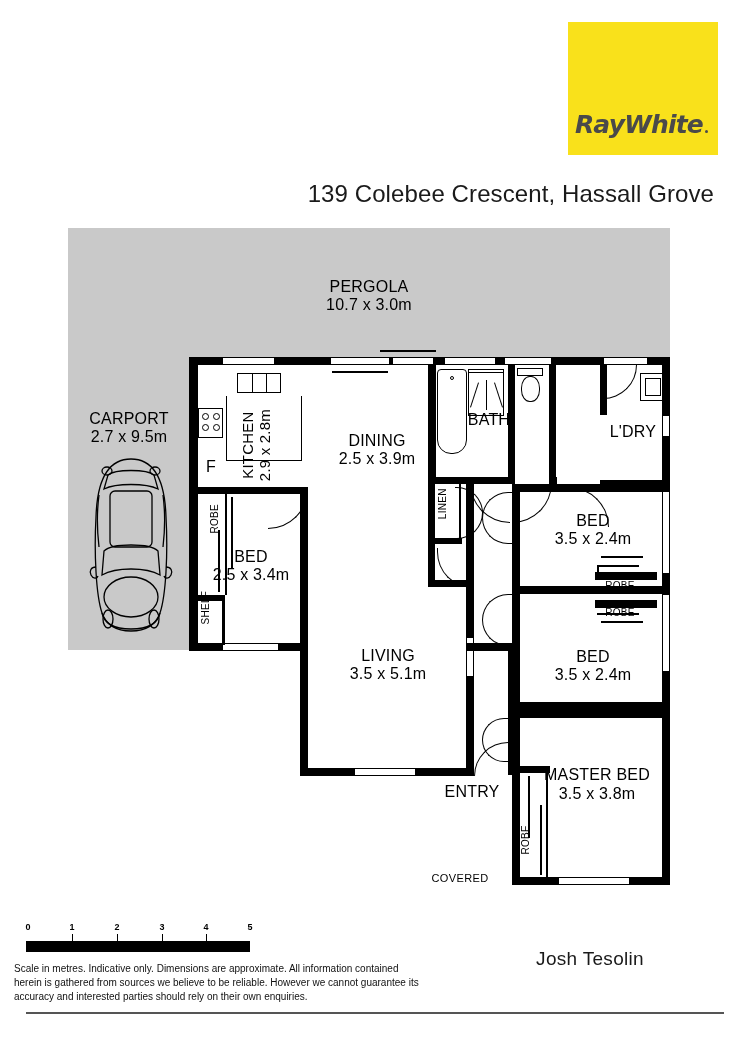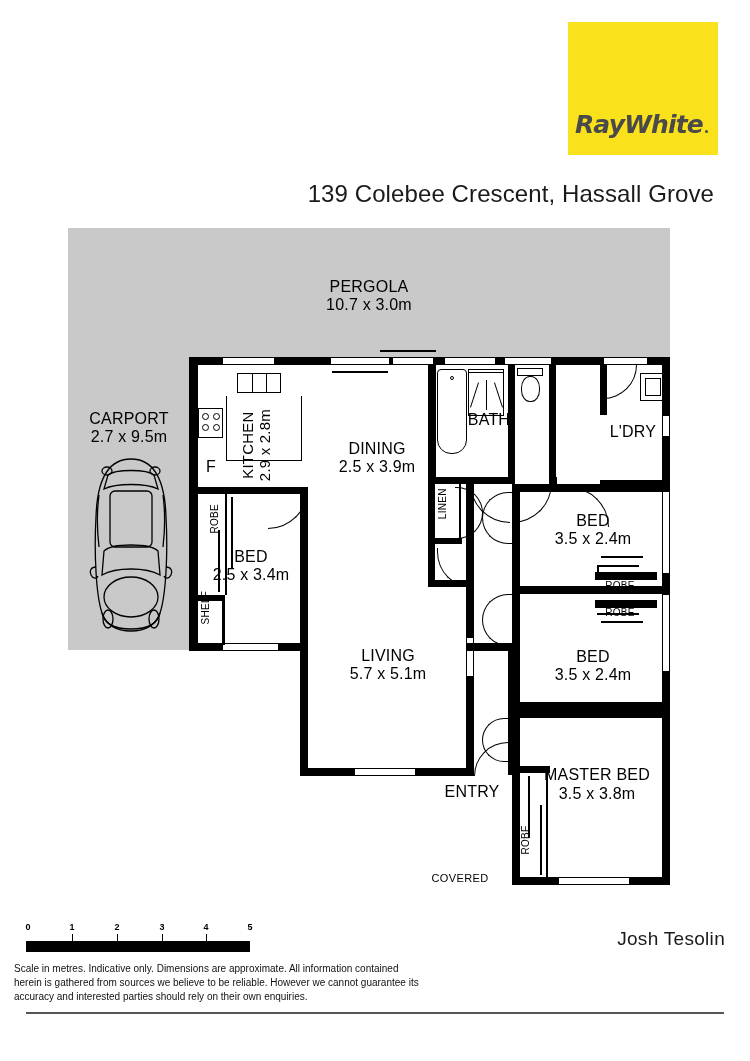"DINING" div.lbl { margin-top: 8px -> none }
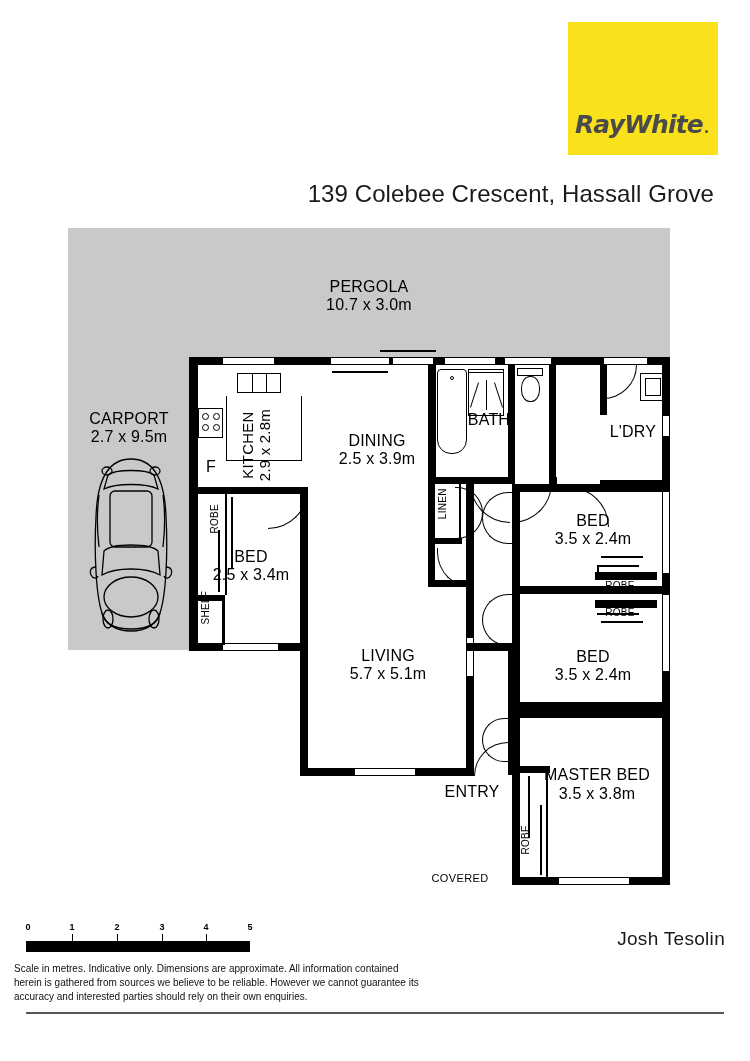"5.7 x 5.1m" span { text: 5.7 -> 3.5 }
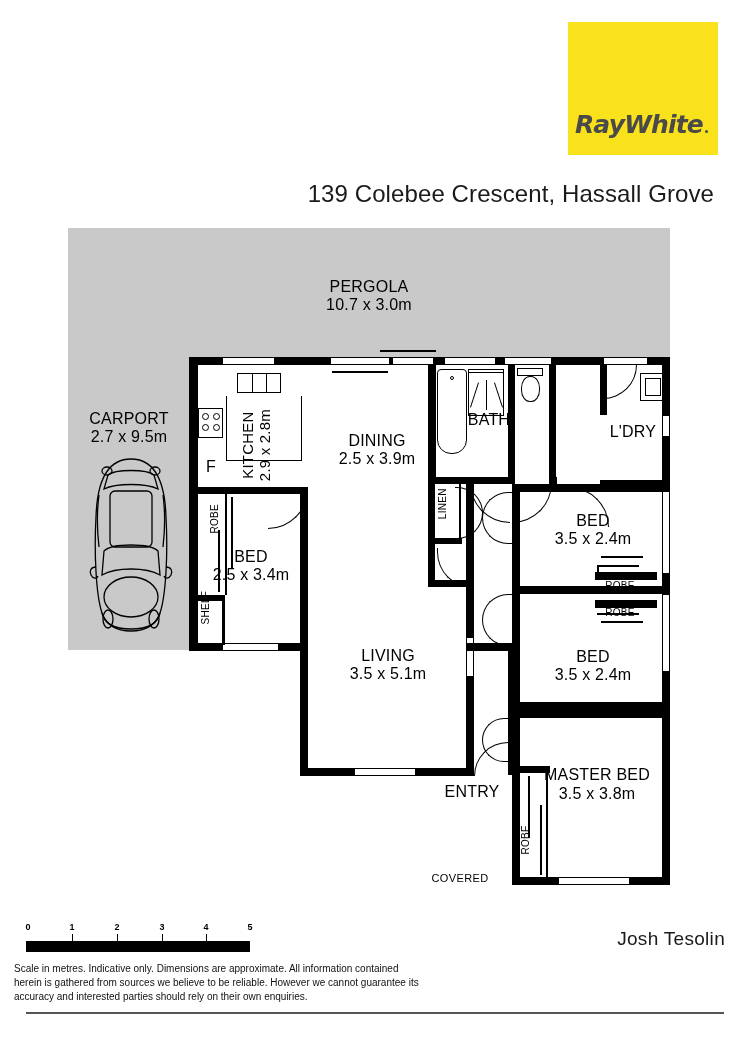"Josh Tesolin" #agent { text-align: right -> center; top: 928px -> 948px }
